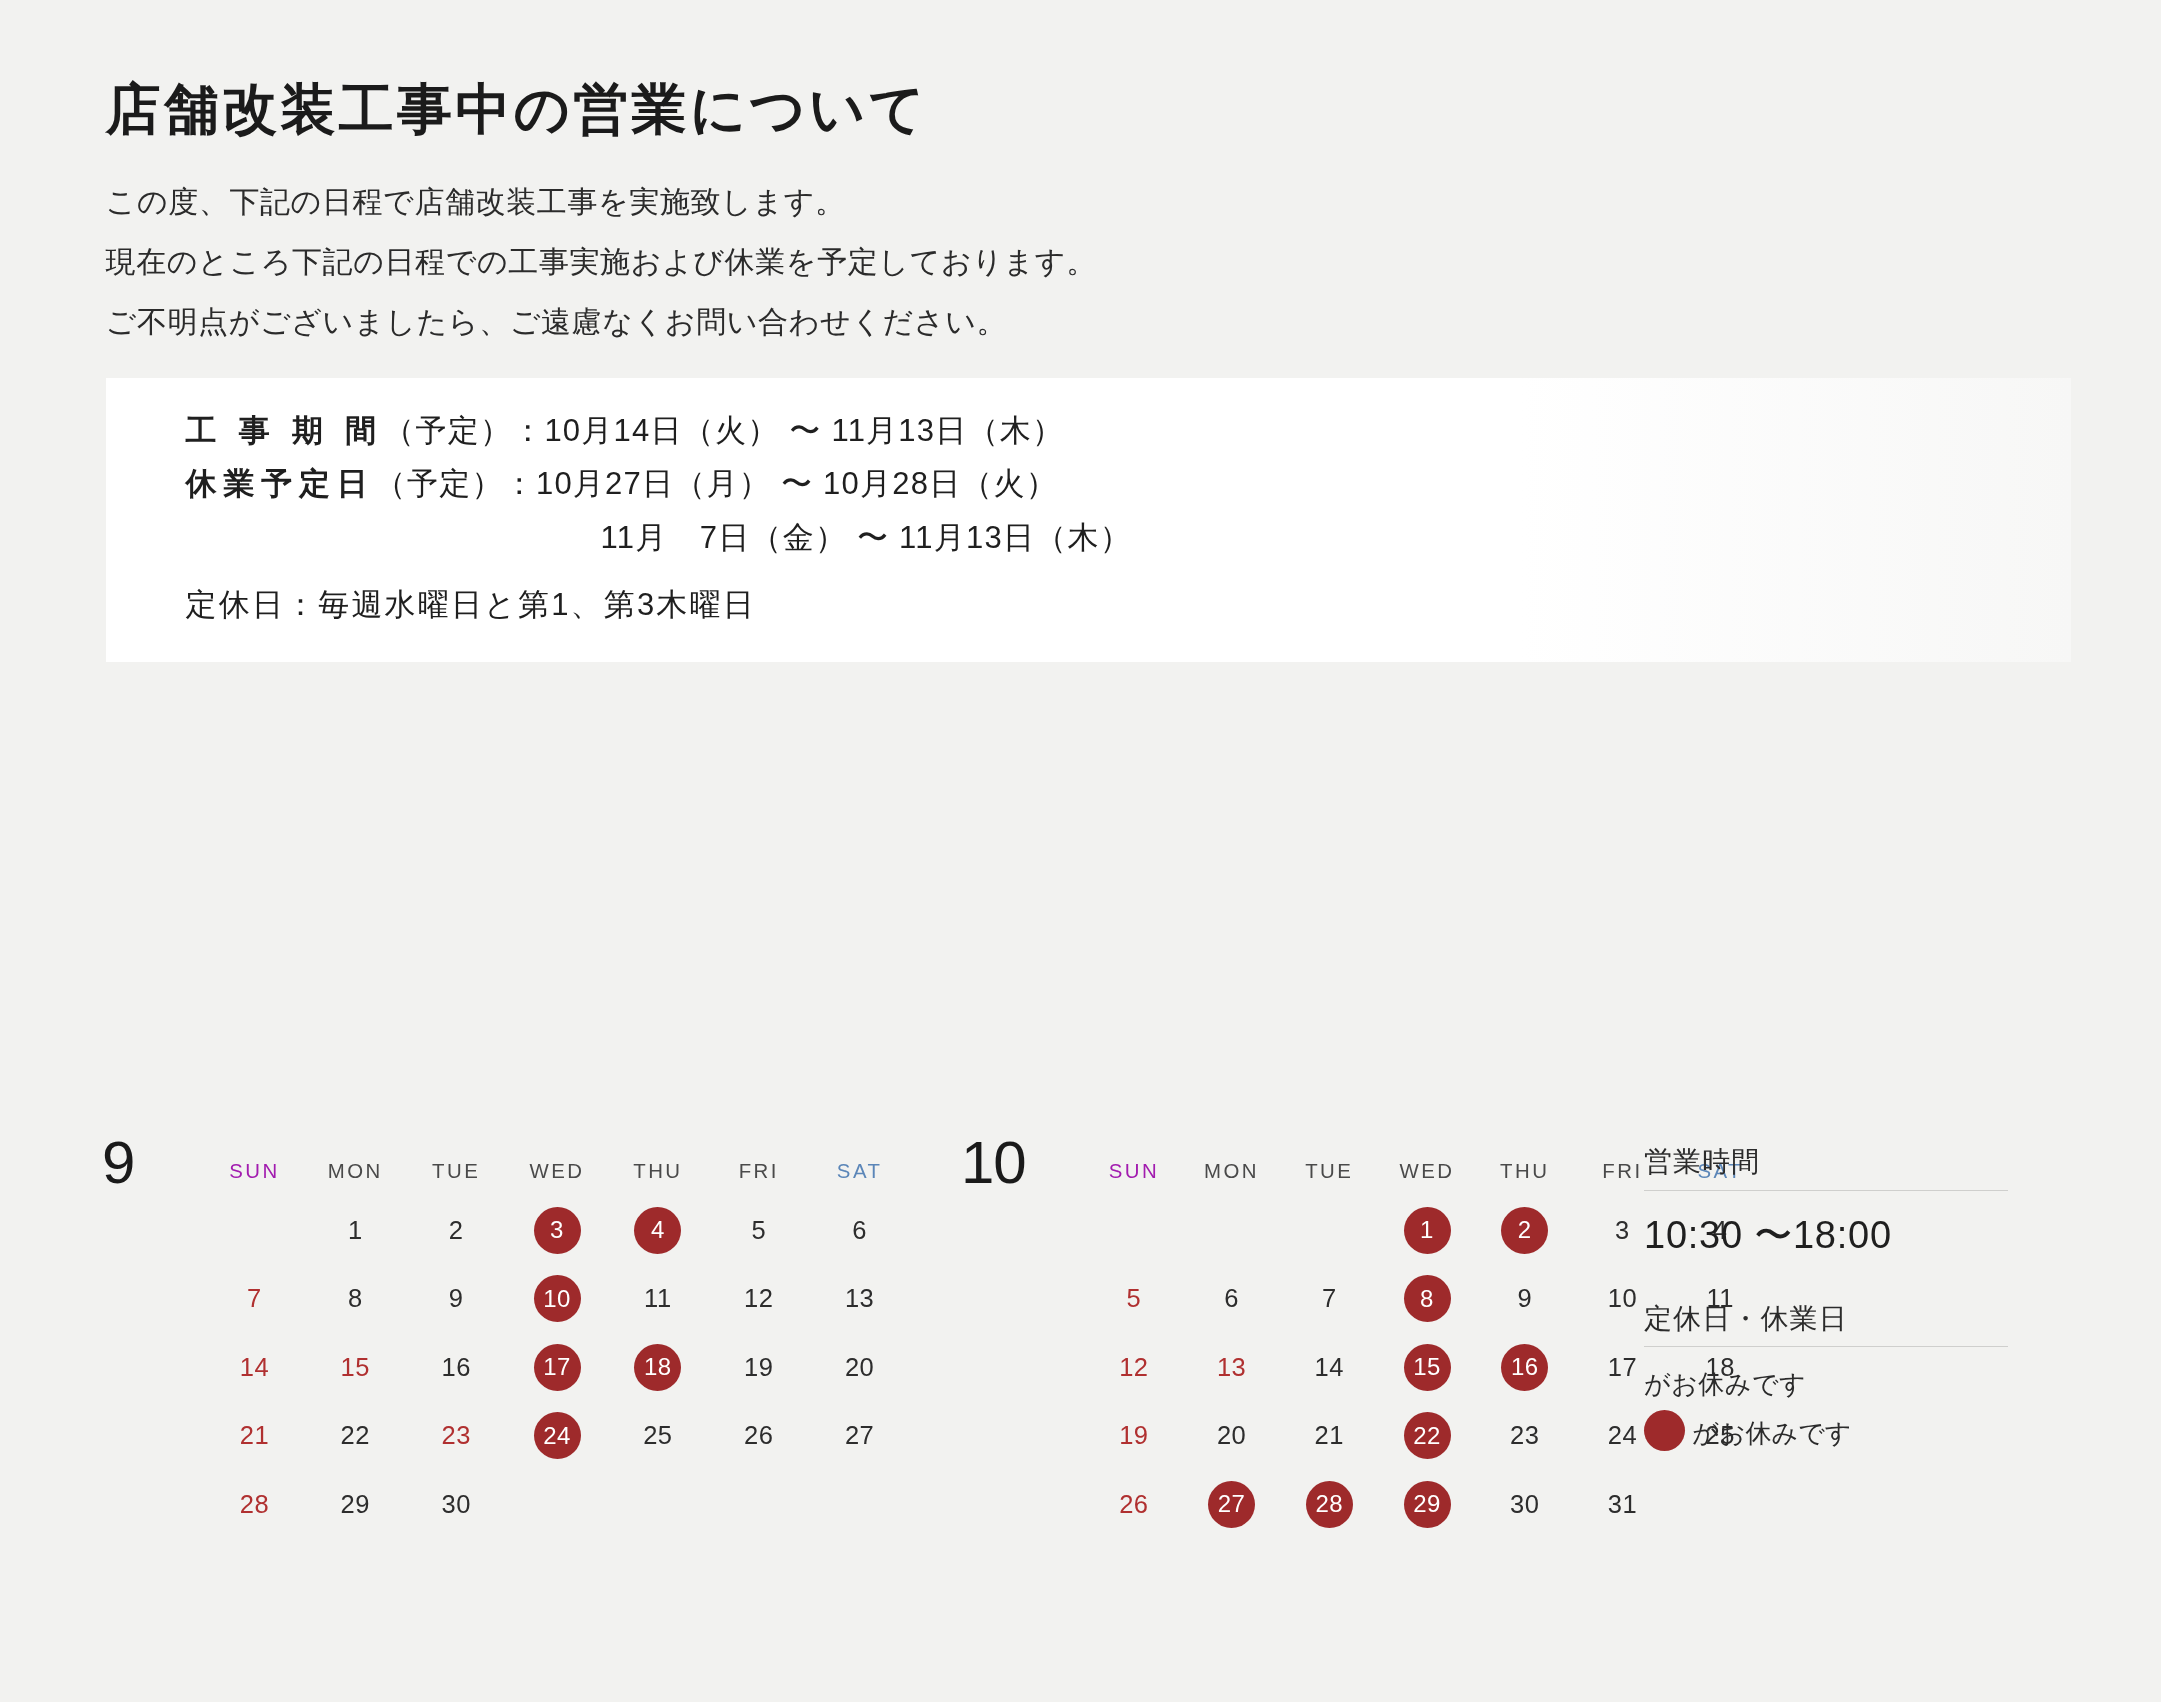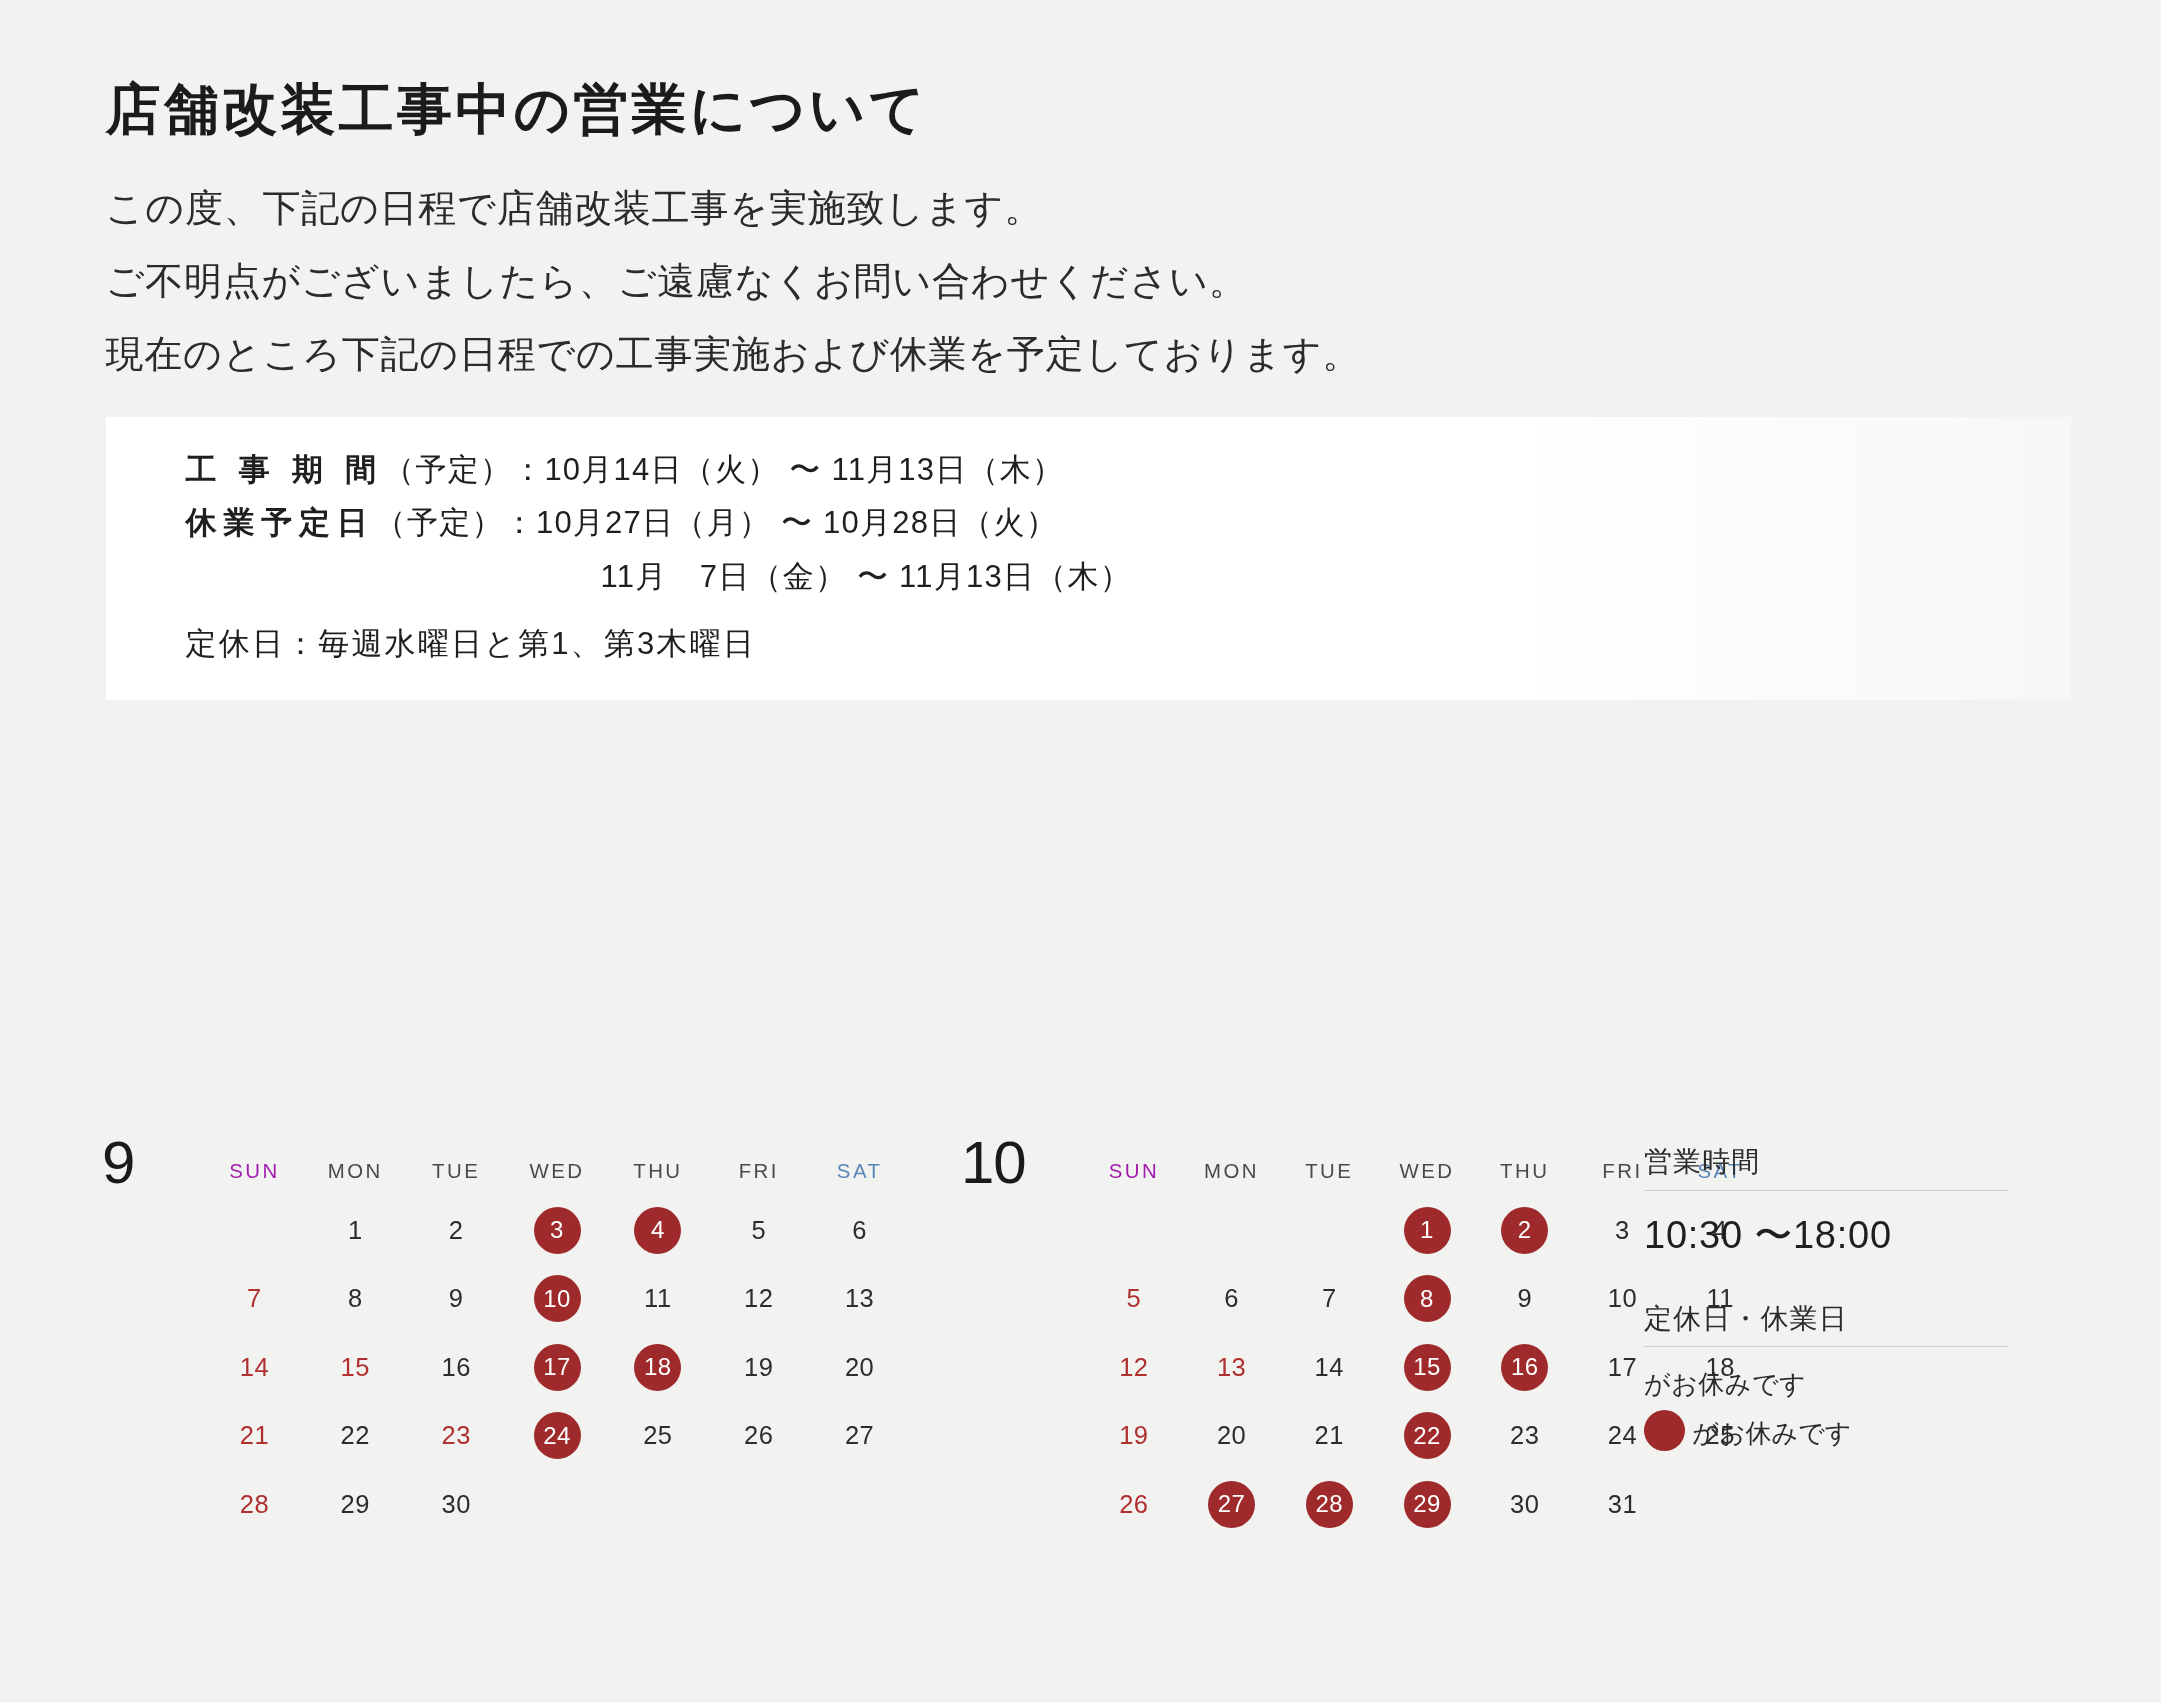"この度、下記の日程で店舗改装工事を実施致します。" .body-copy p { font-size: 38px -> 30px }
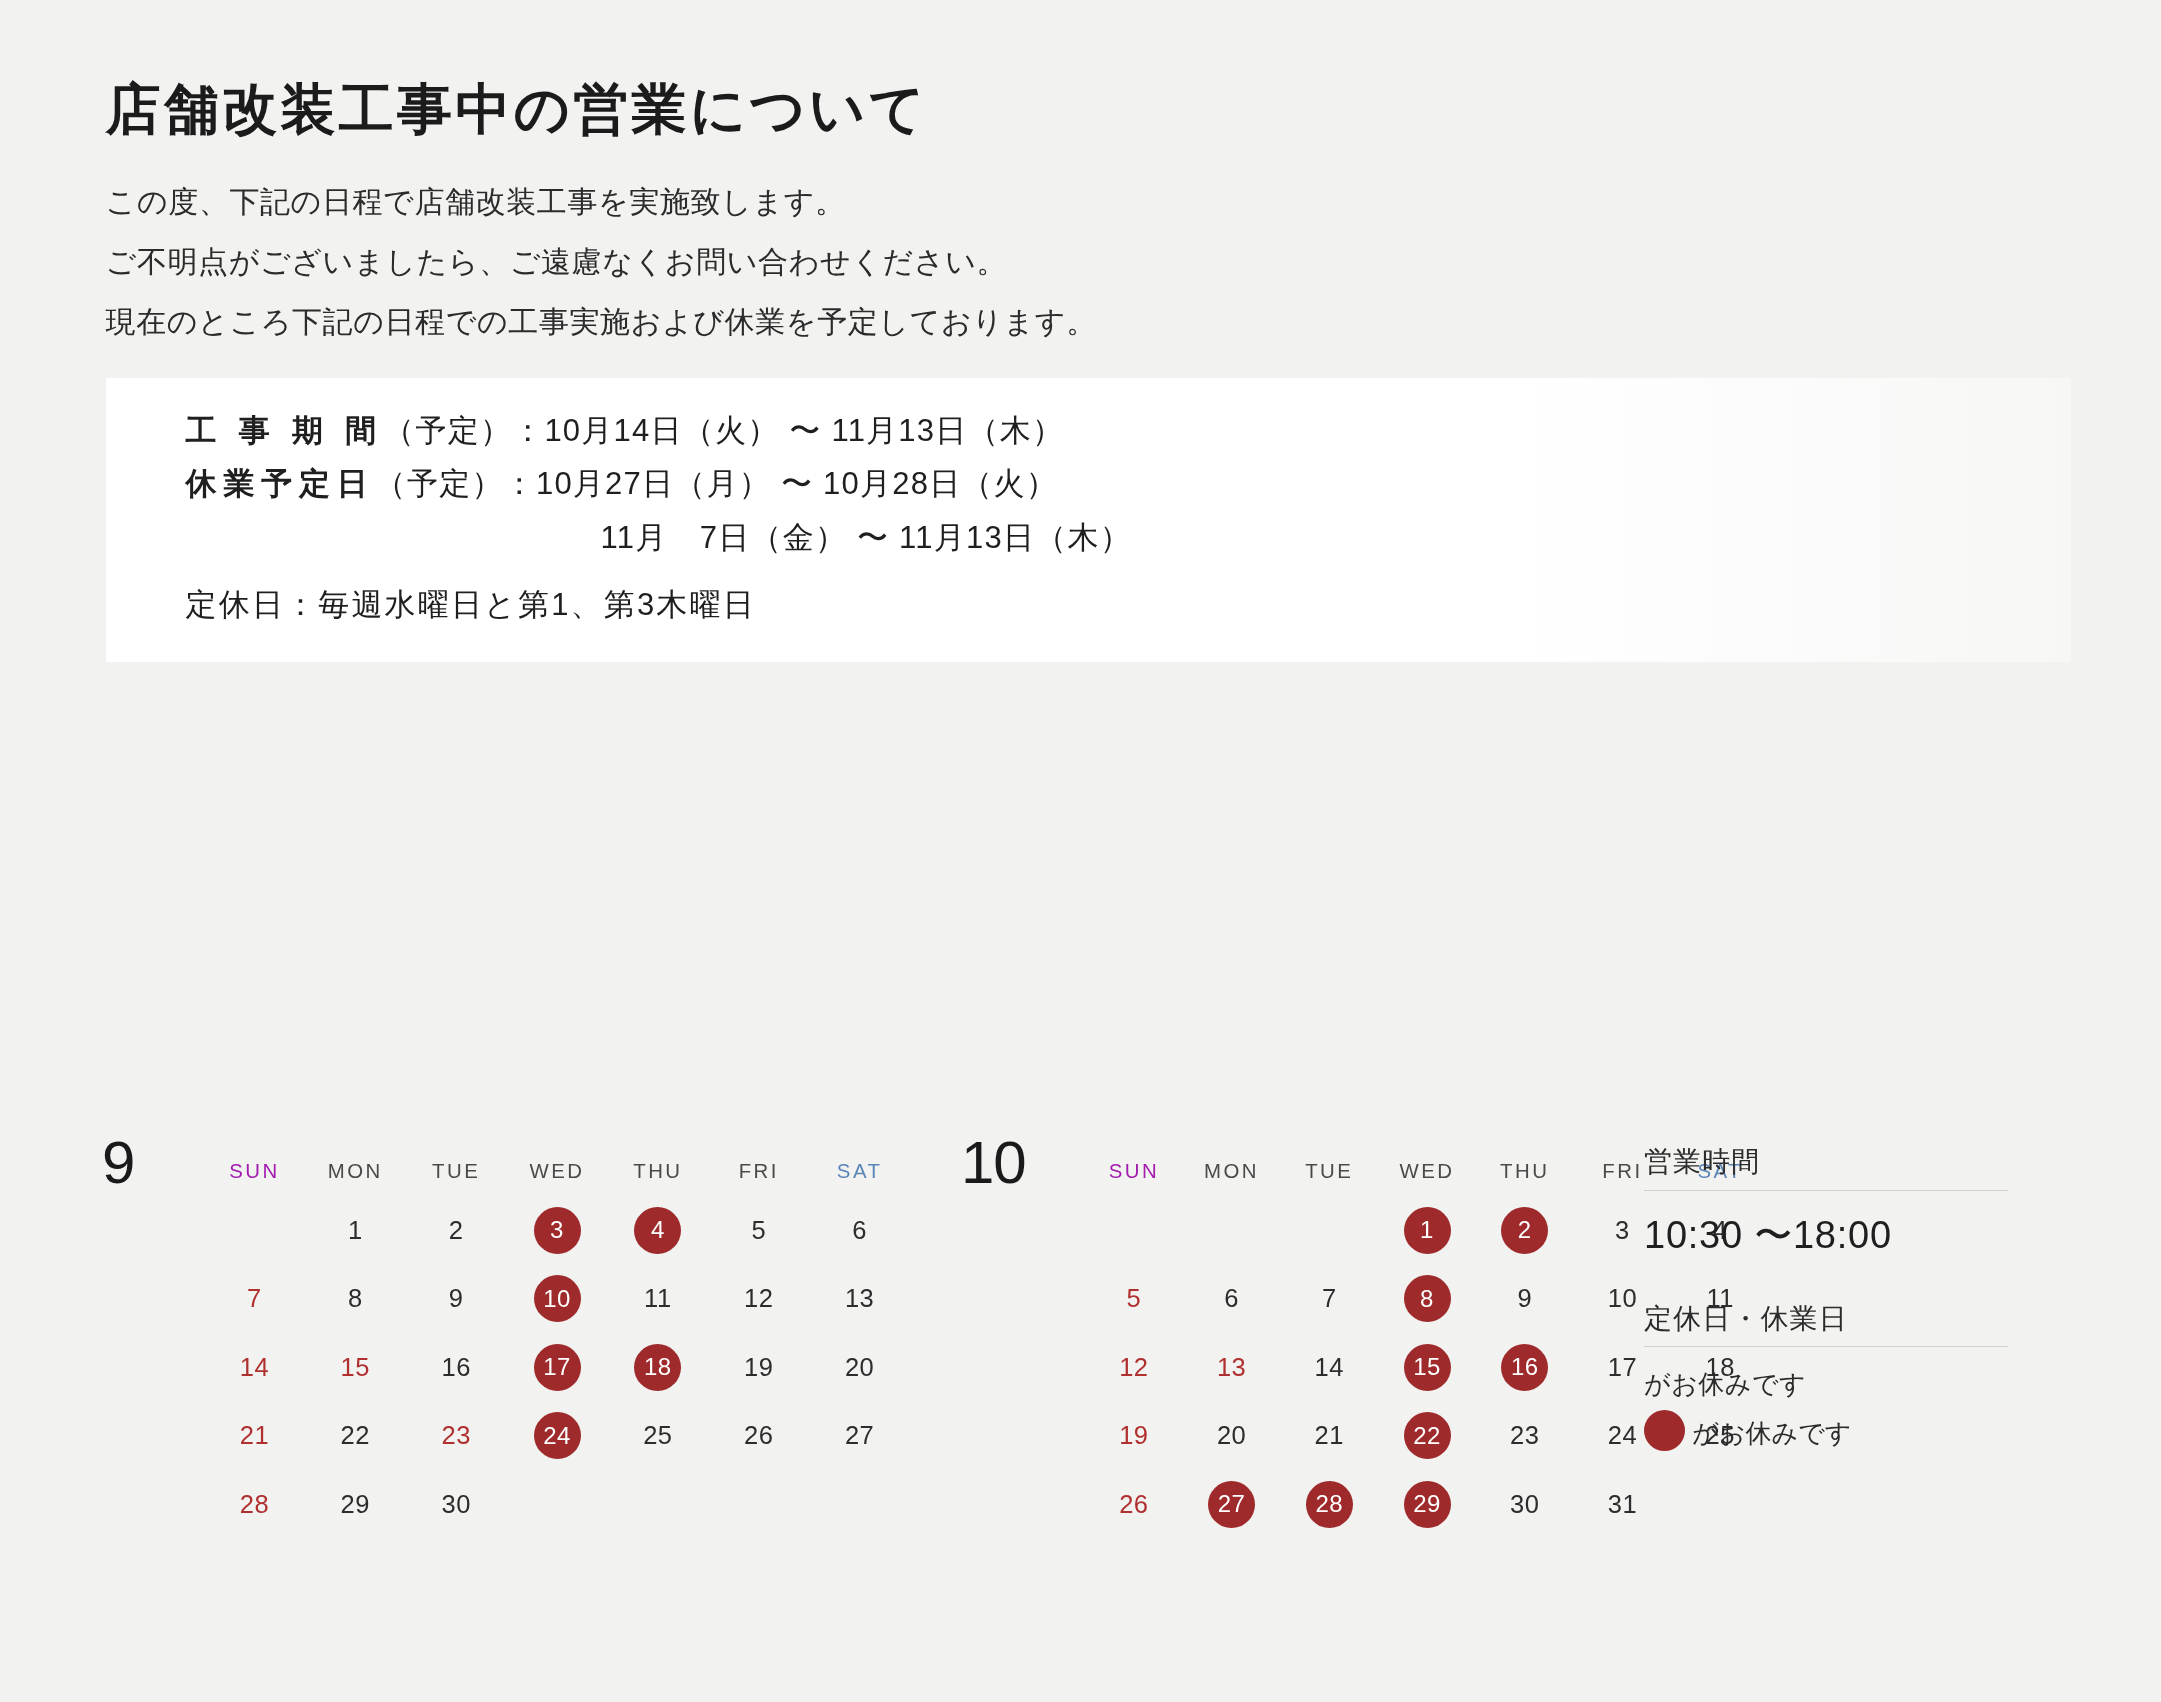"ご不明点がございましたら、ご遠慮なくお問い合わせください。" p.tight { order: before "現在のところ下記の日程での工事実施および休業を予定しております。" -> after "現在のところ下記の日程での工事実施および休業を予定しております。" }
